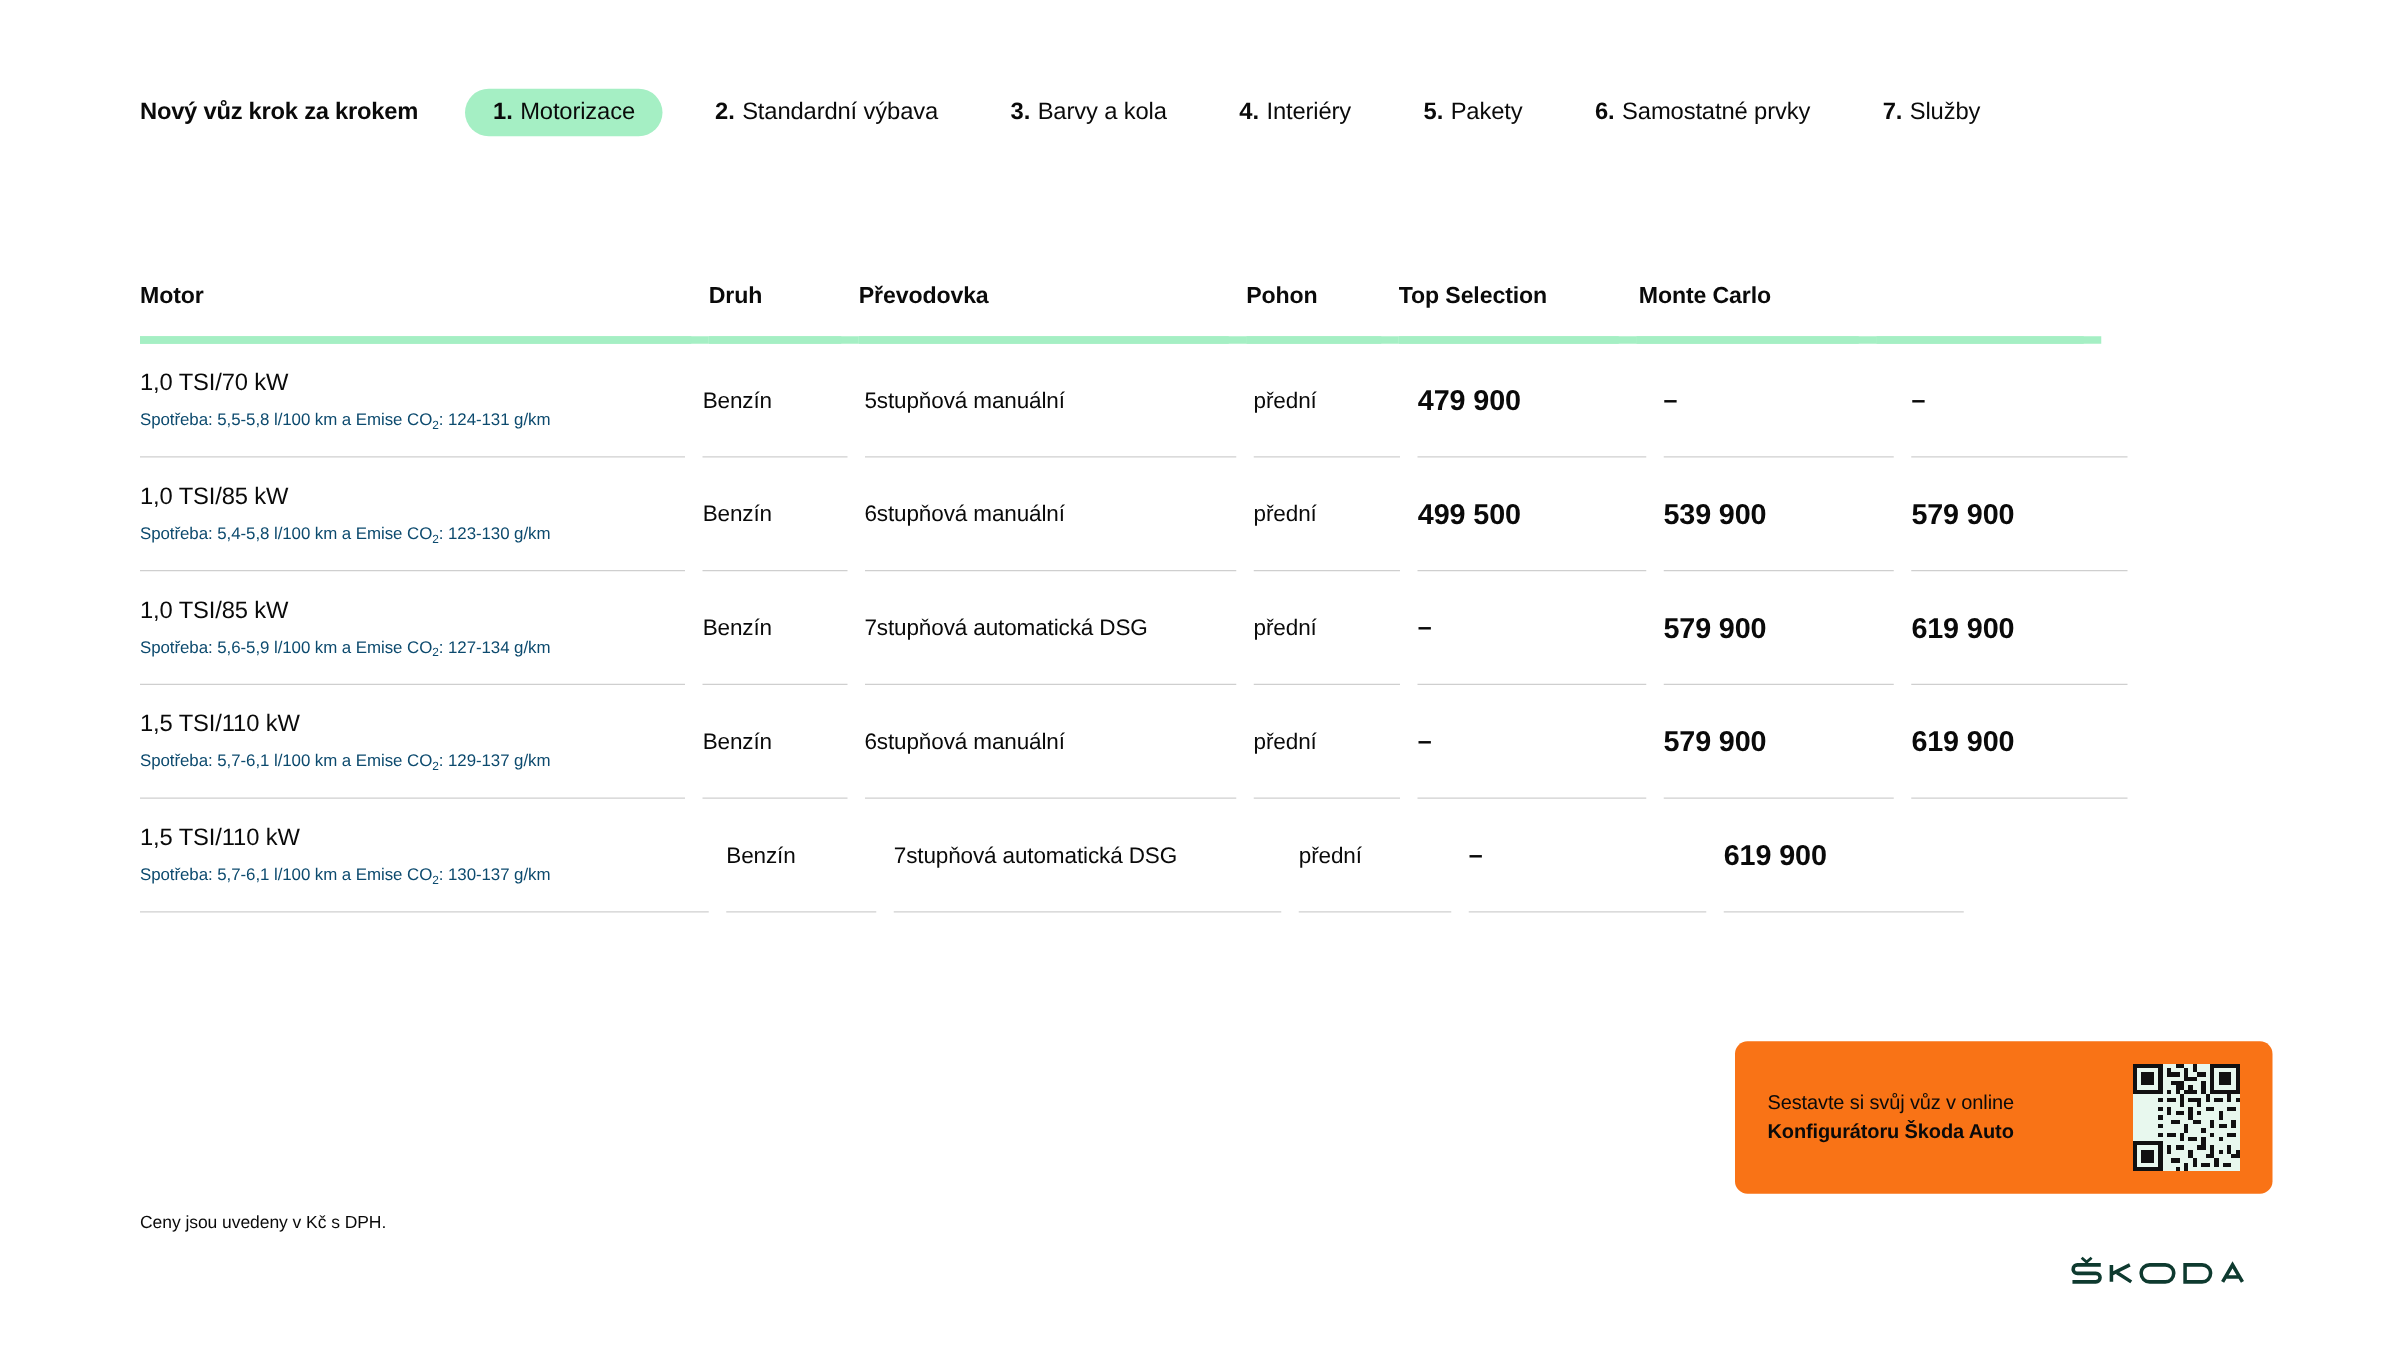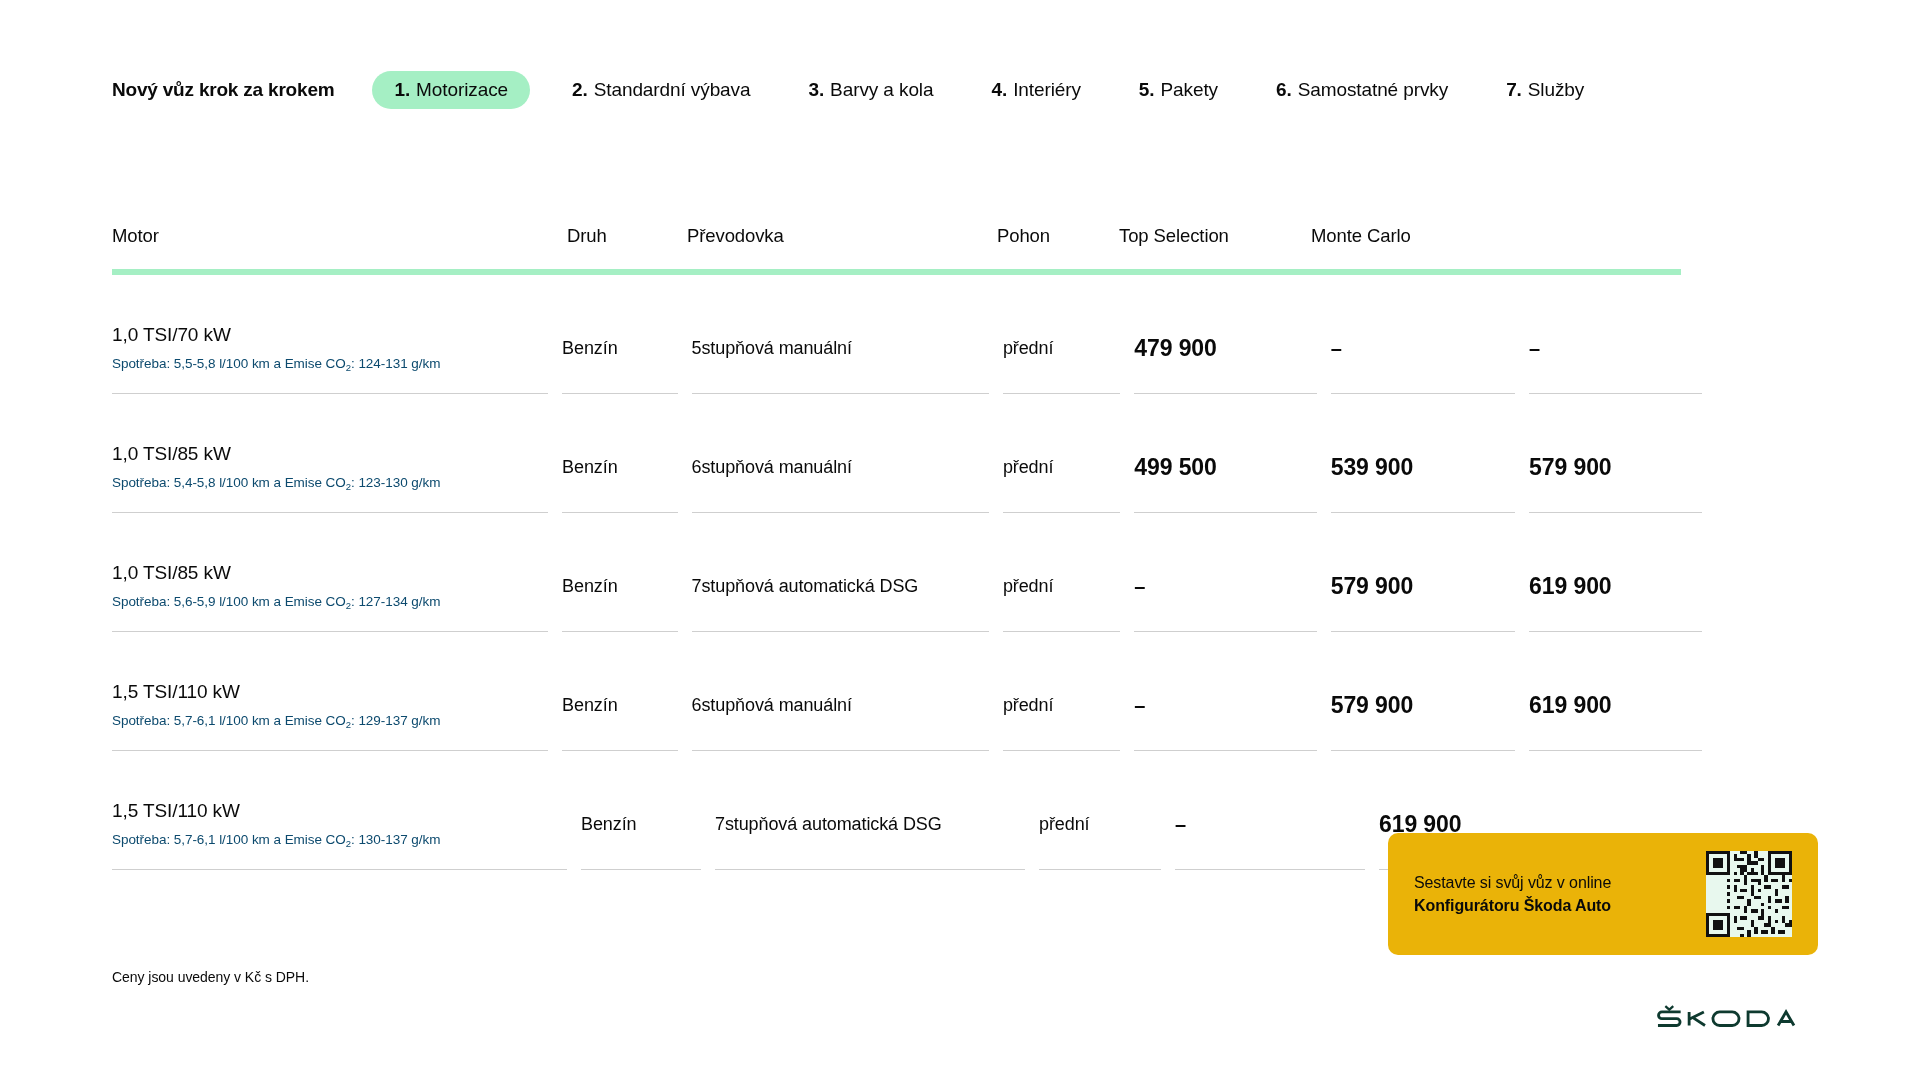"Motor" .thead .tcell { font-weight: 400 -> 700 }
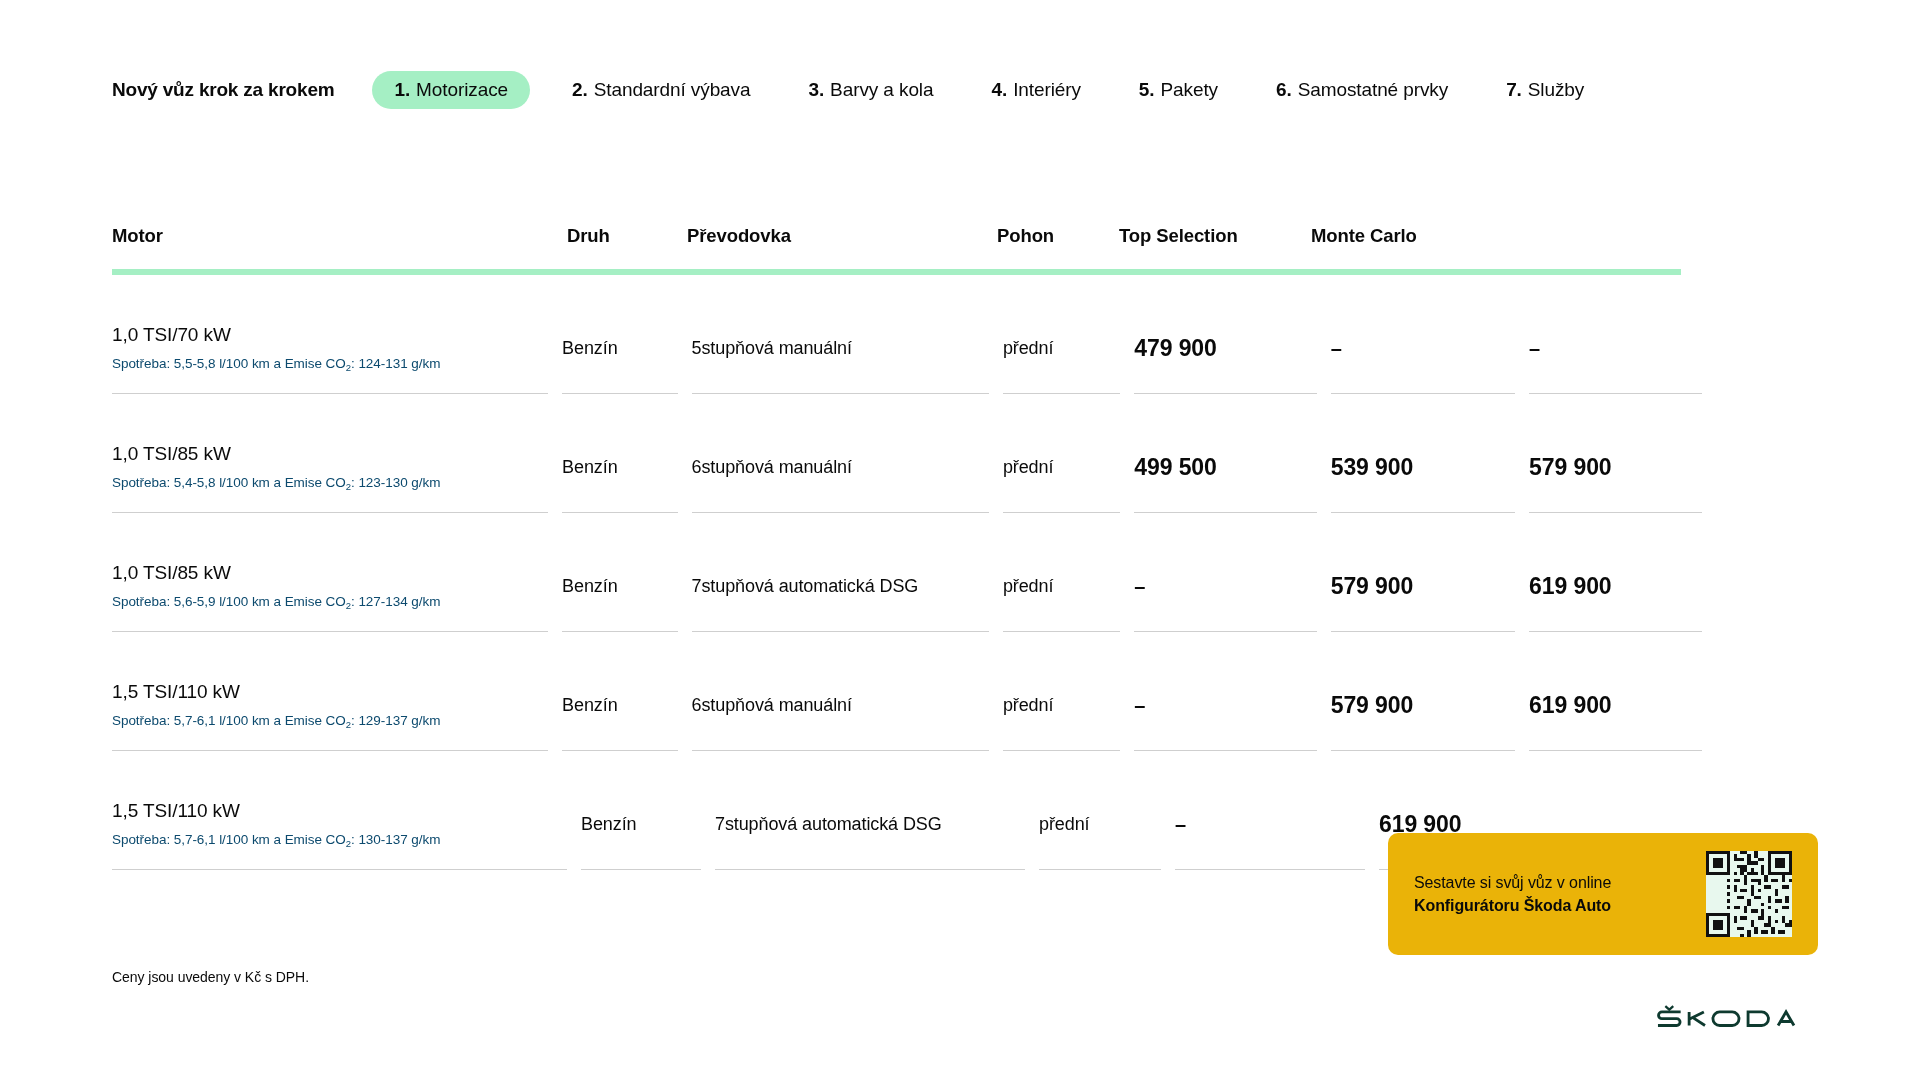"1,0 TSI/70 kW" .tbody .trow { margin-top: 28px -> none }
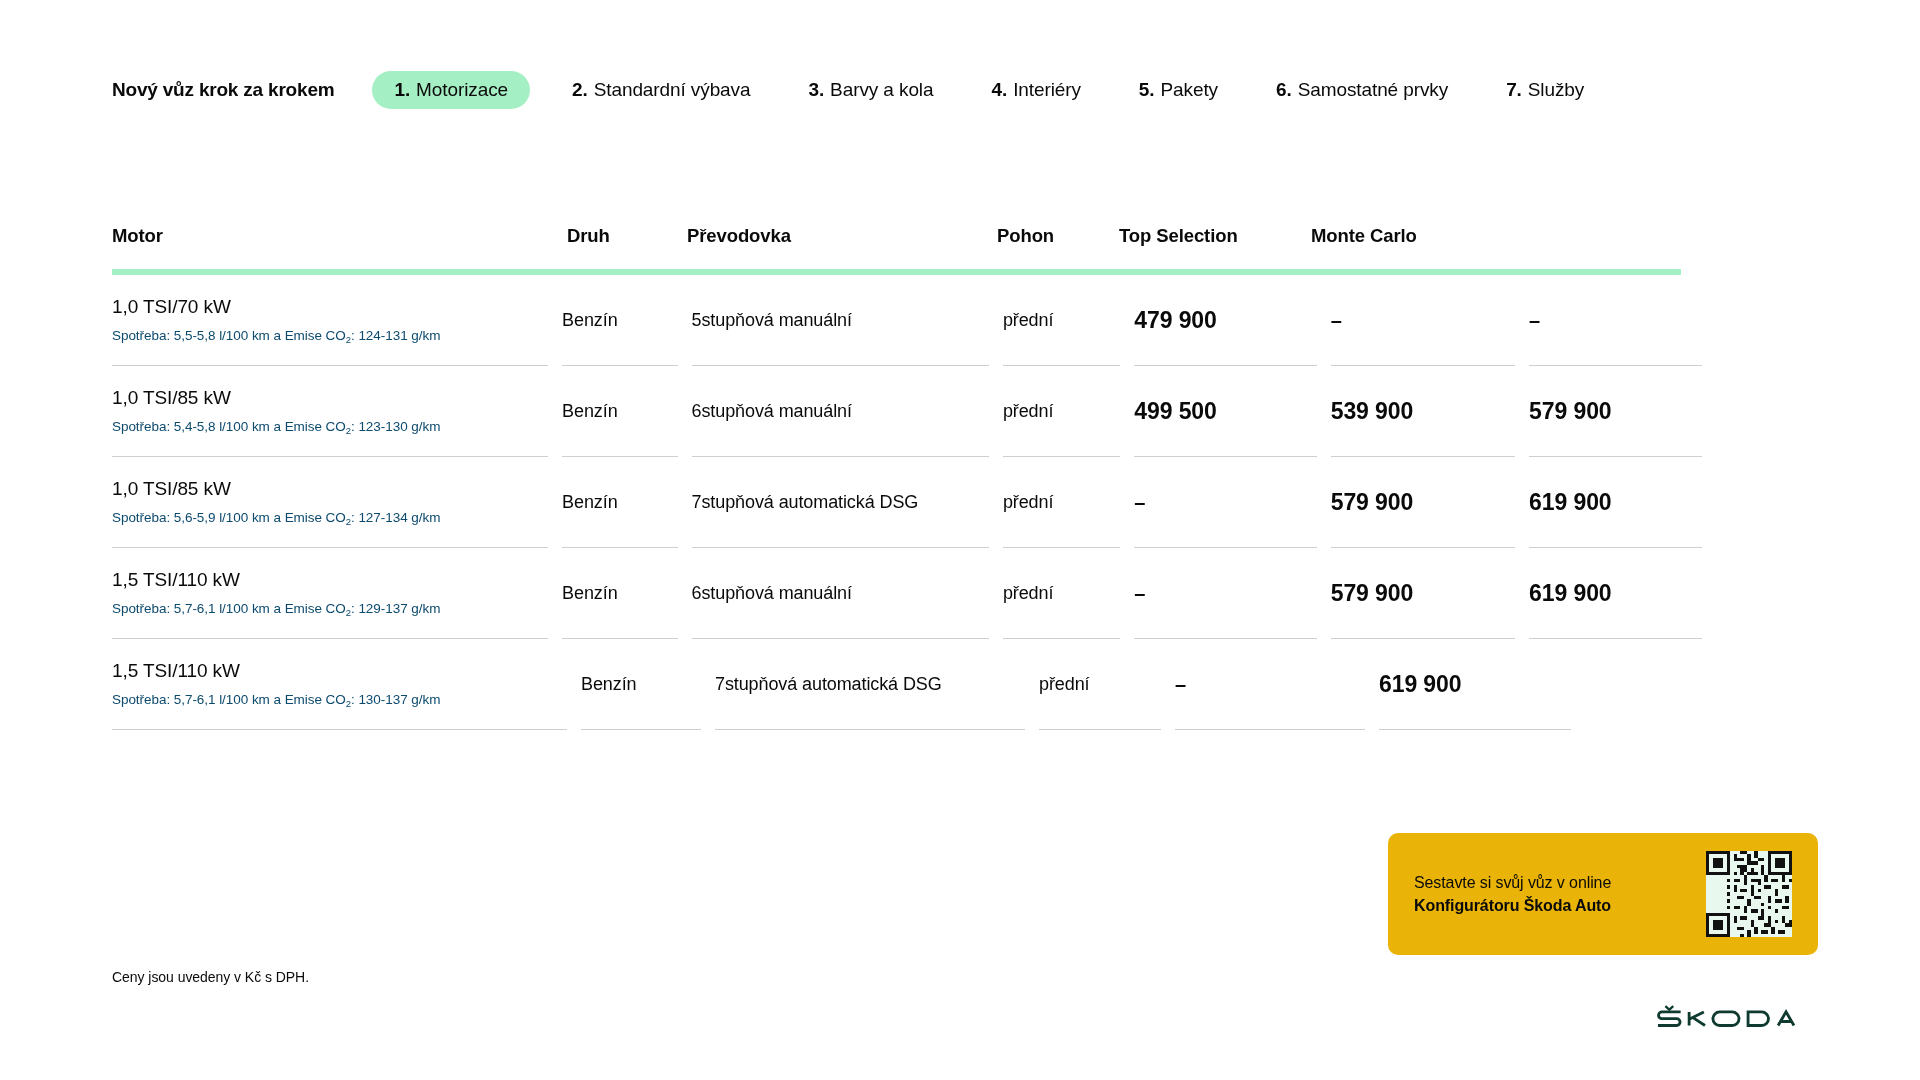"Sestavte si svůj vůz v" .promo { background: #eab308 -> #f97316 }
